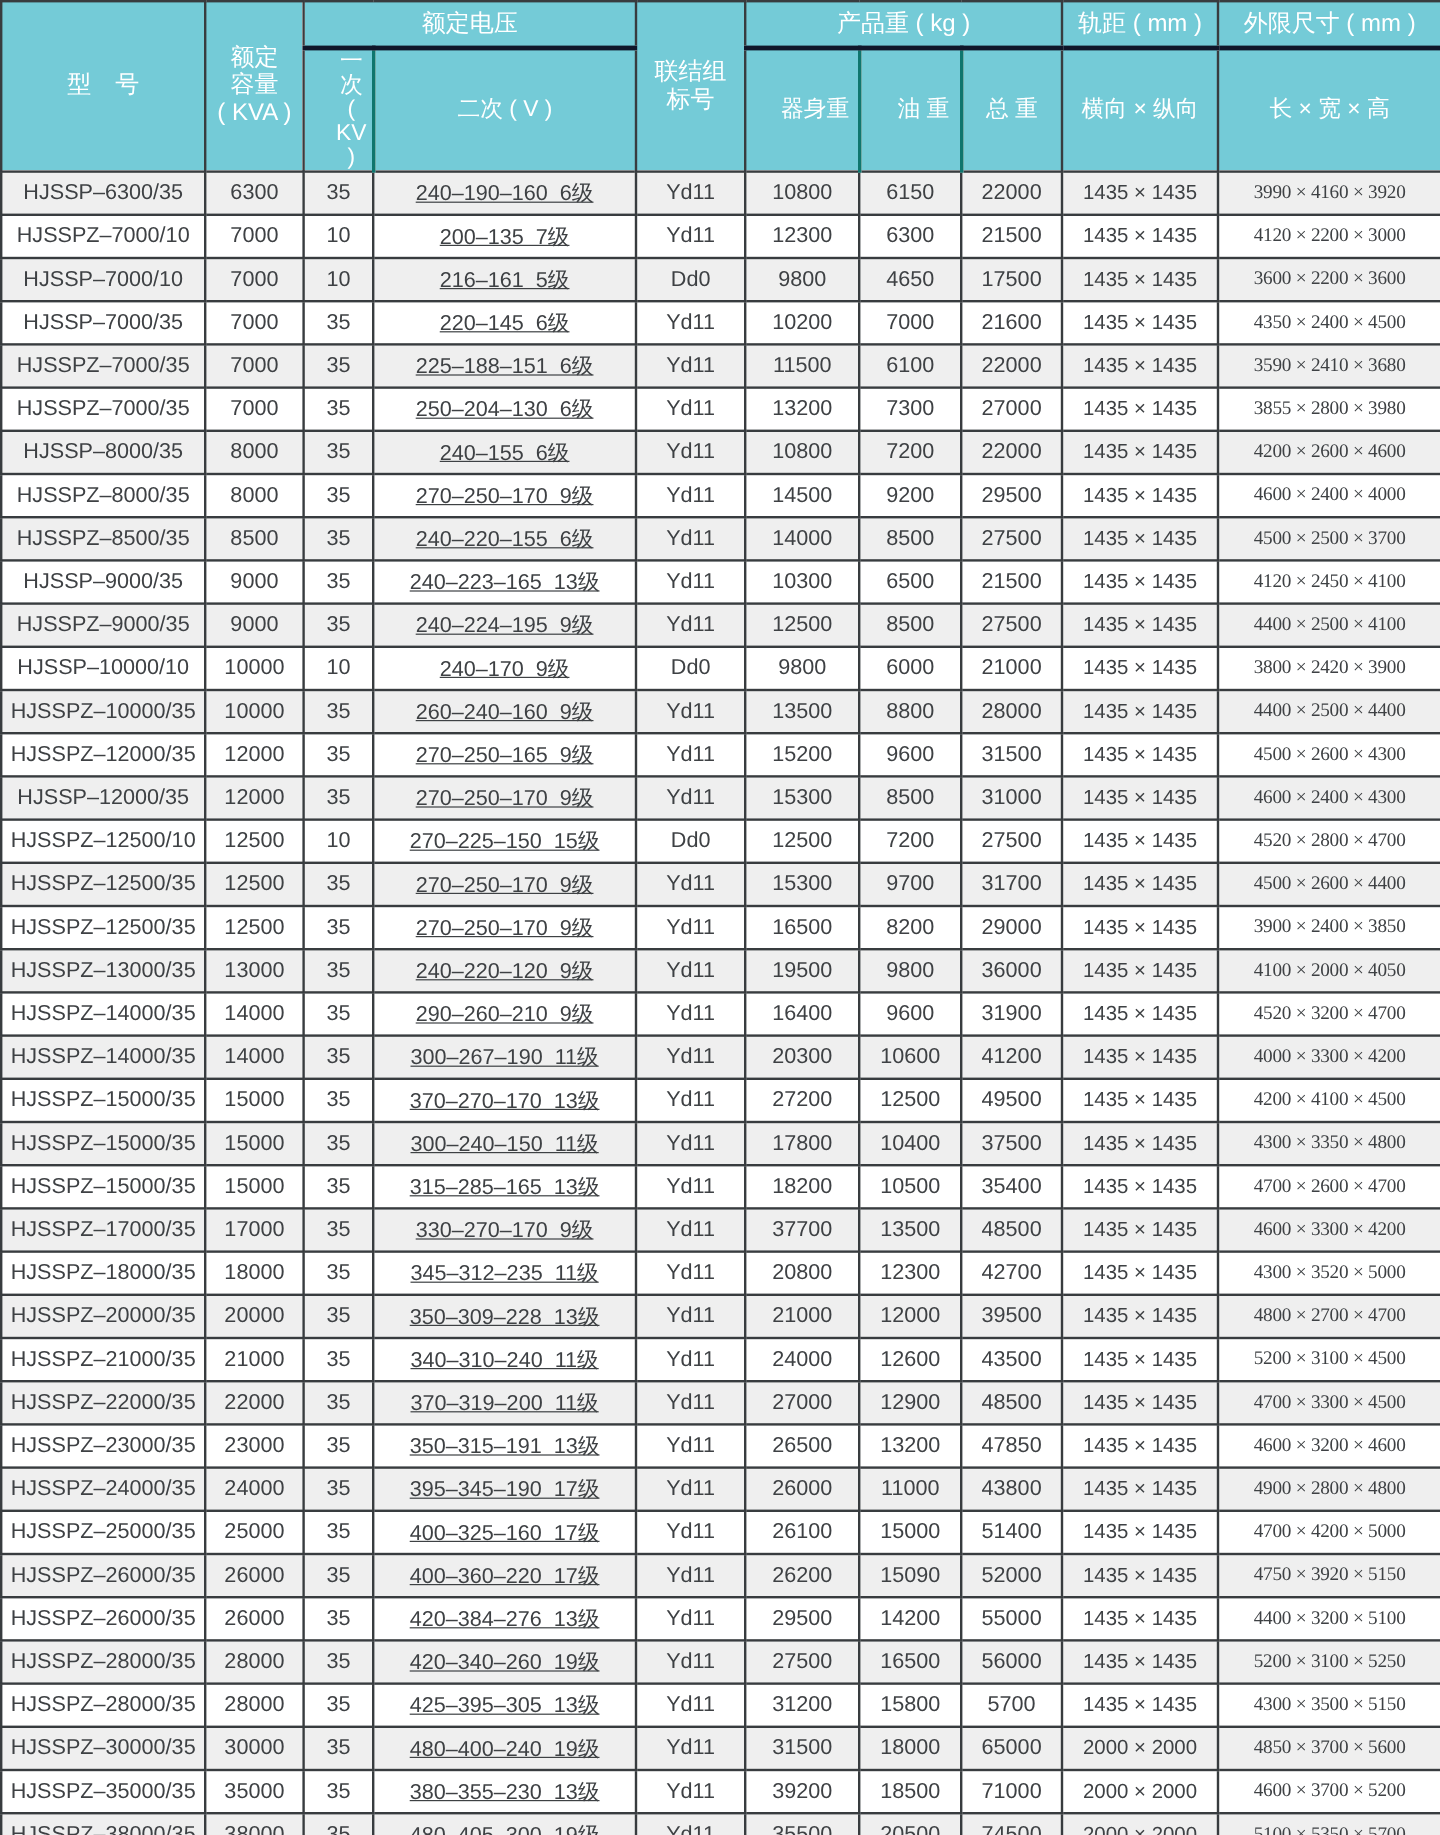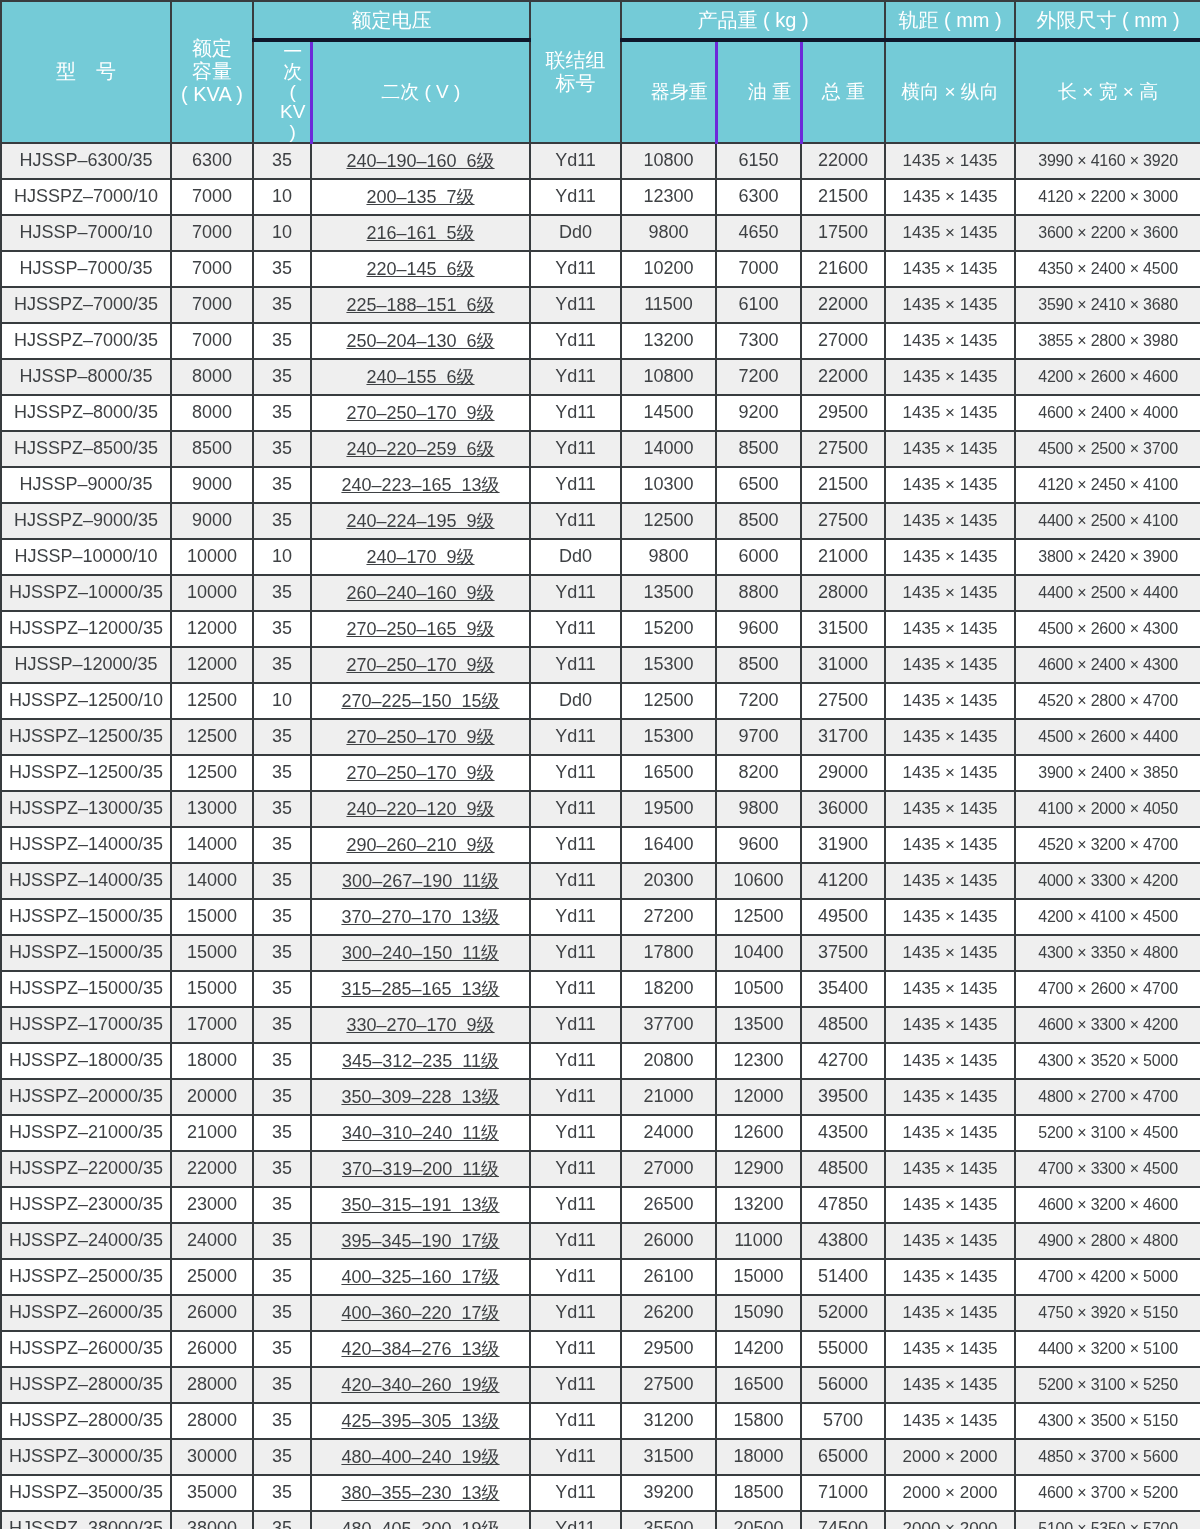"一次" th.sep-r { border-right: 3px solid #6d28d9 -> 3px solid #0f766e }
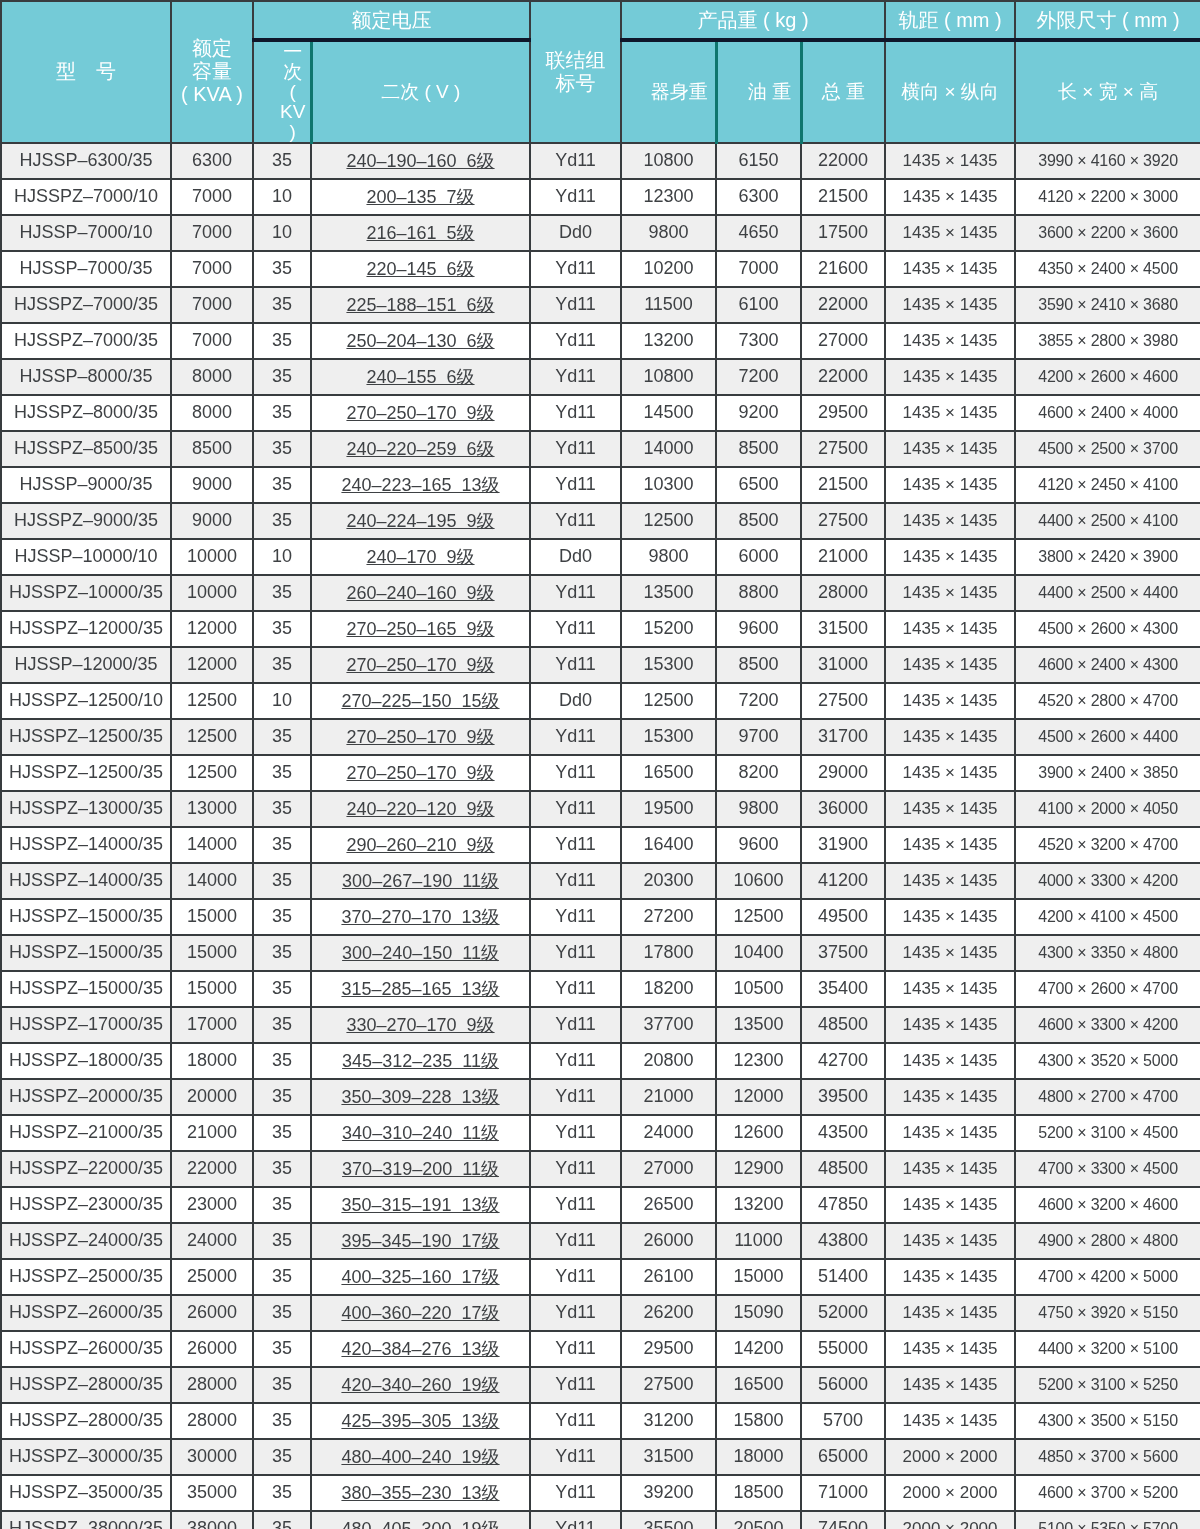"3990 × 4160 × 3920" td.c-dims { font-family: none -> Liberation Serif, serif }
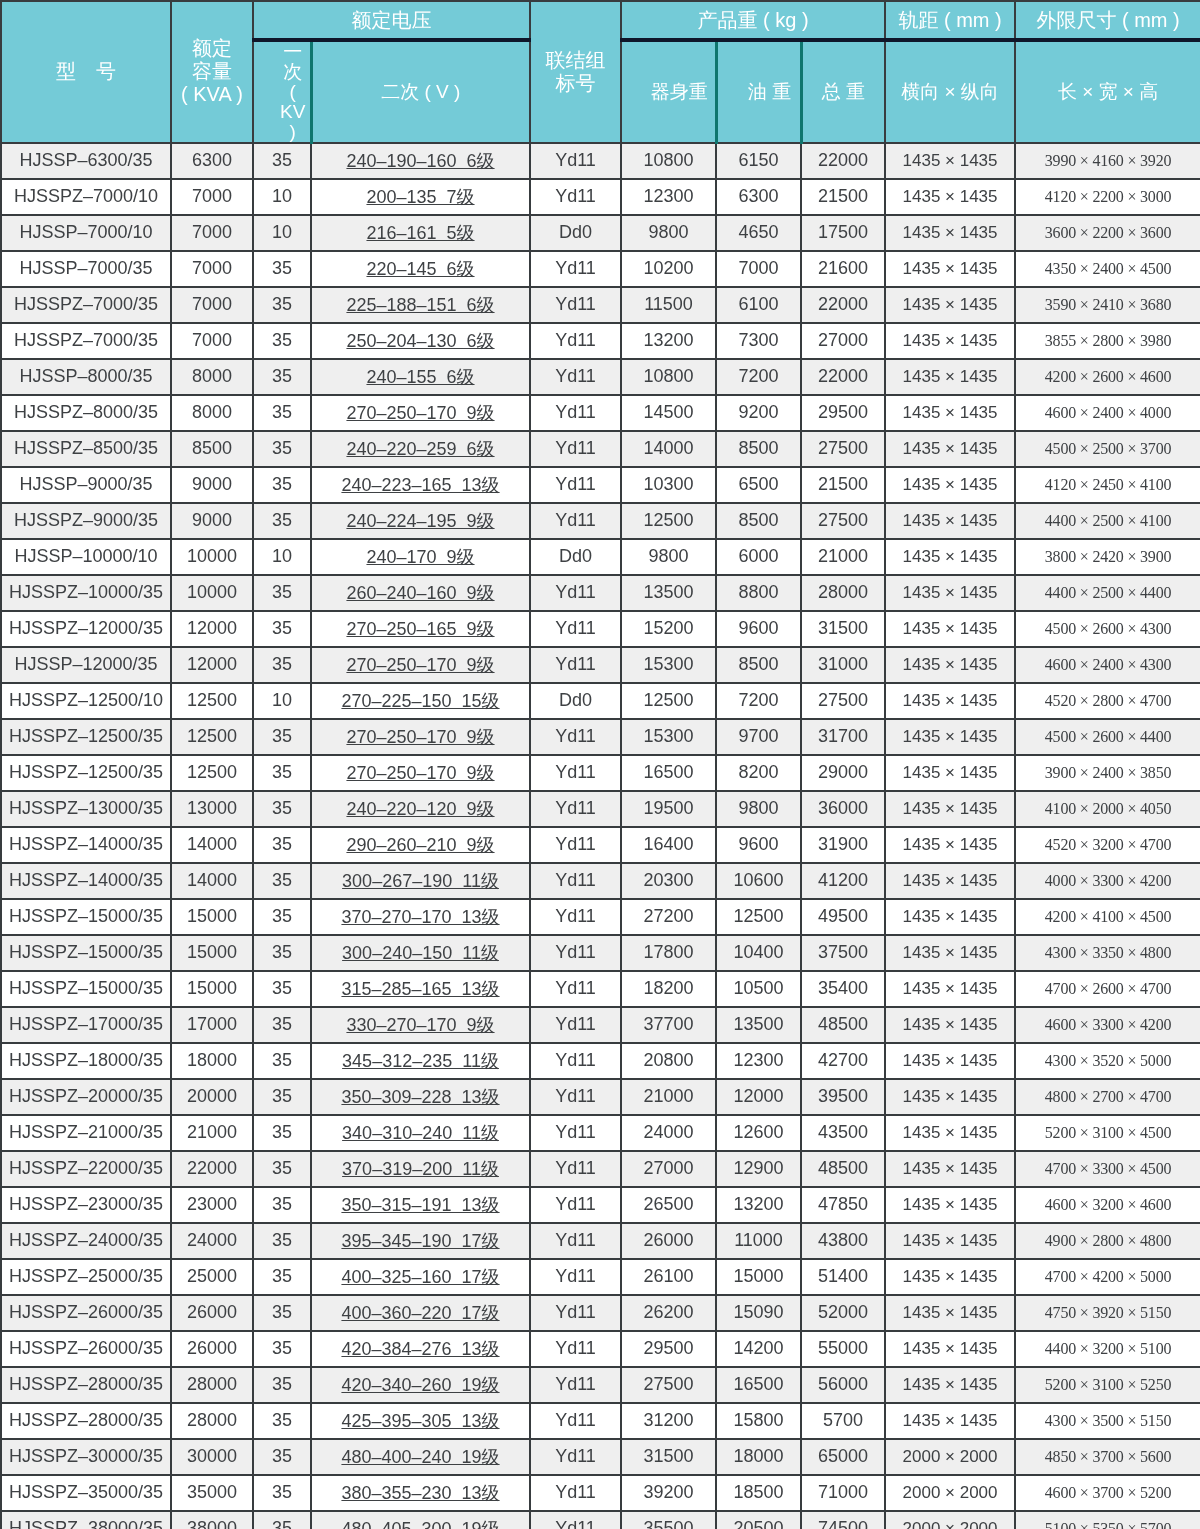"240–220–259 6级" td.c-sec { text: 259 -> 155 }
